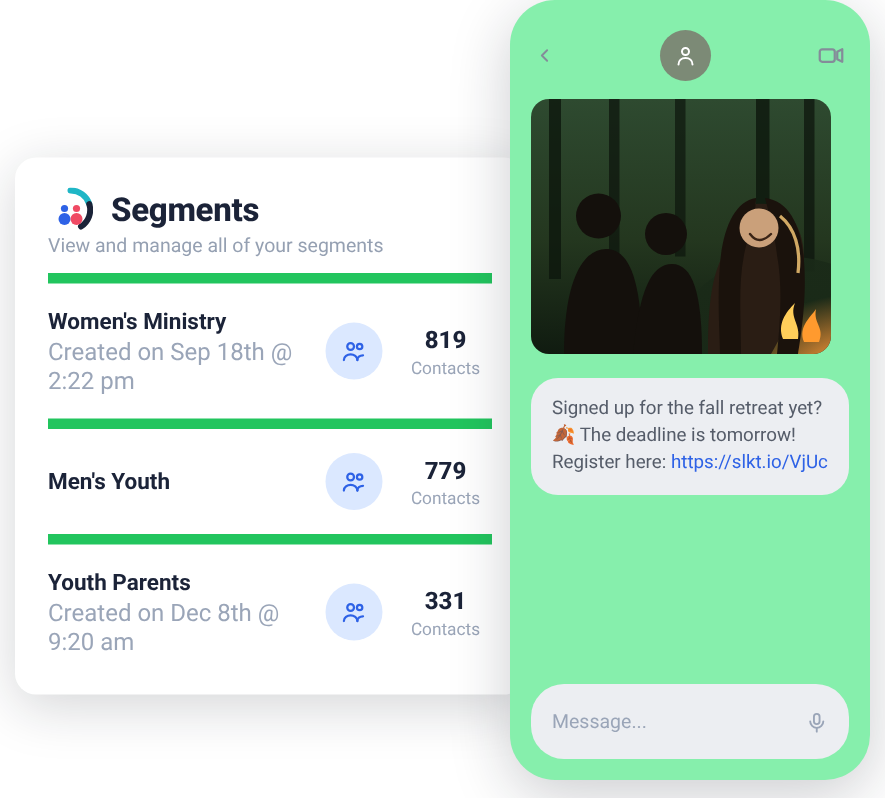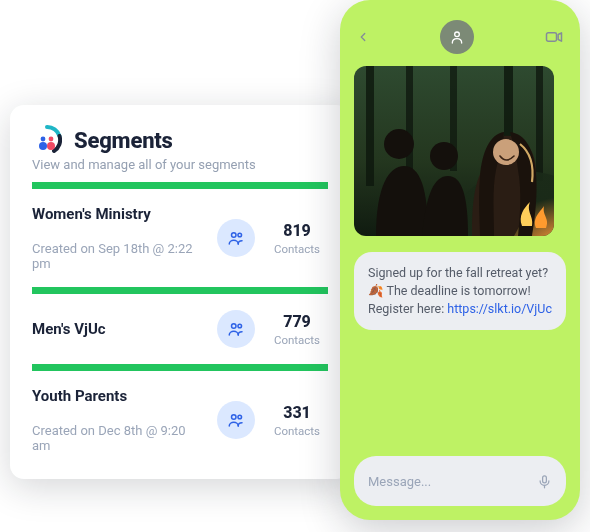"Created on Sep 18th @" .row-meta { font-size: 13px -> 16px; margin-top: 18px -> 2px }
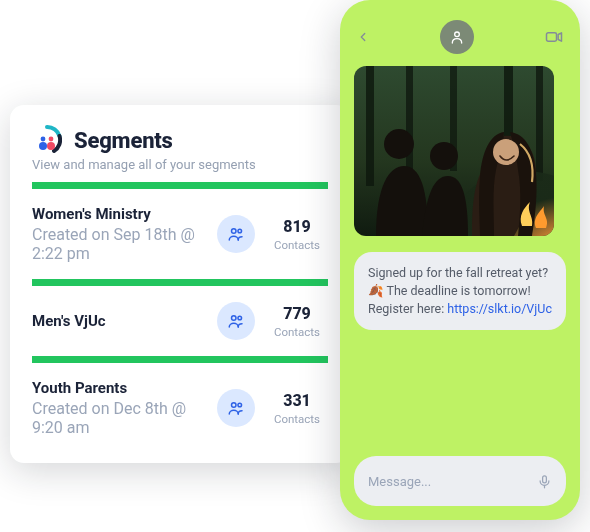"Signed up for the fall" .phone { background: #bef264 -> #86efac }
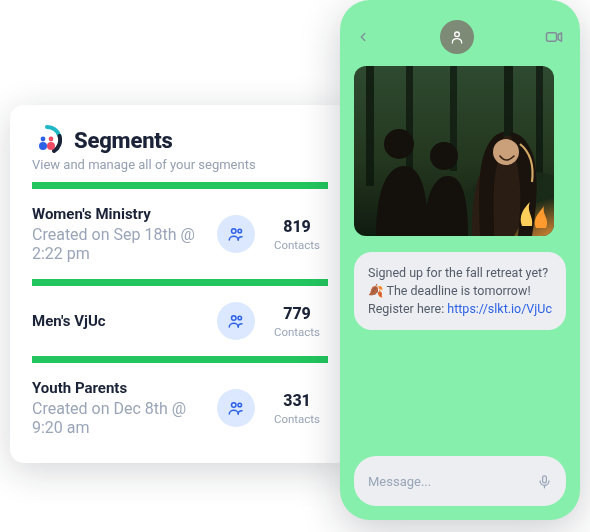"Men's VjUc" div.row-name { text: VjUc -> Youth }
